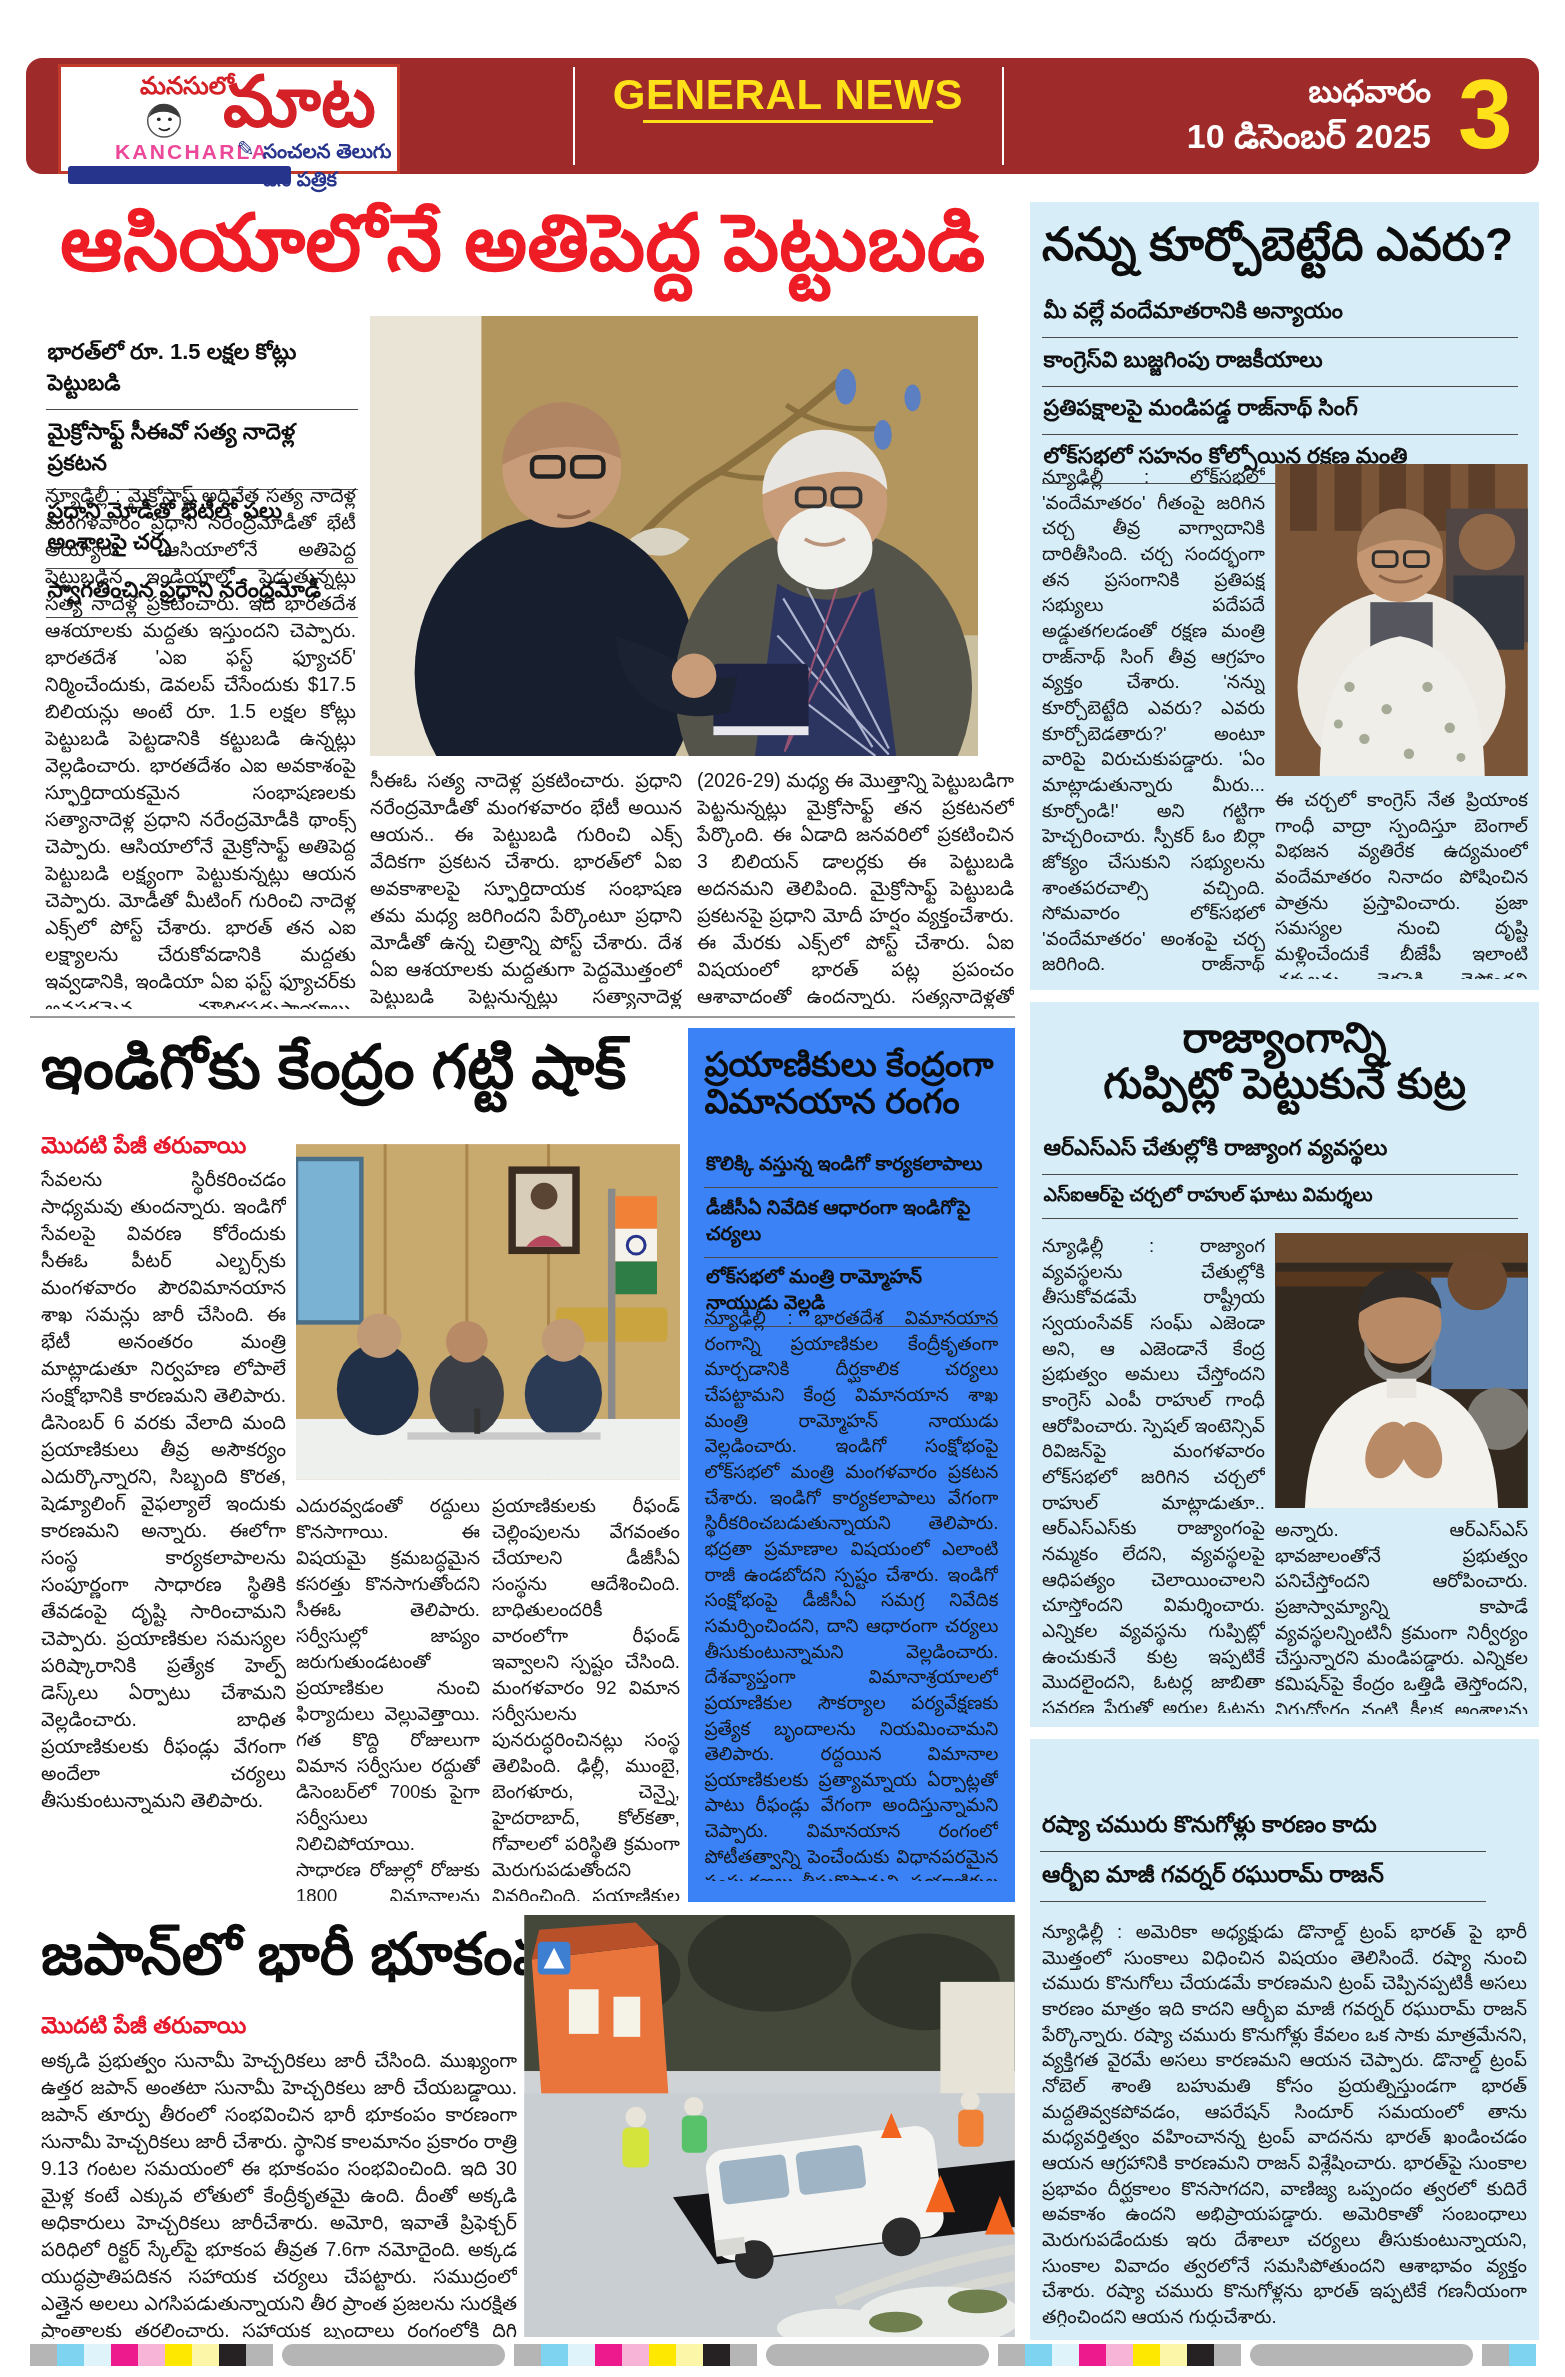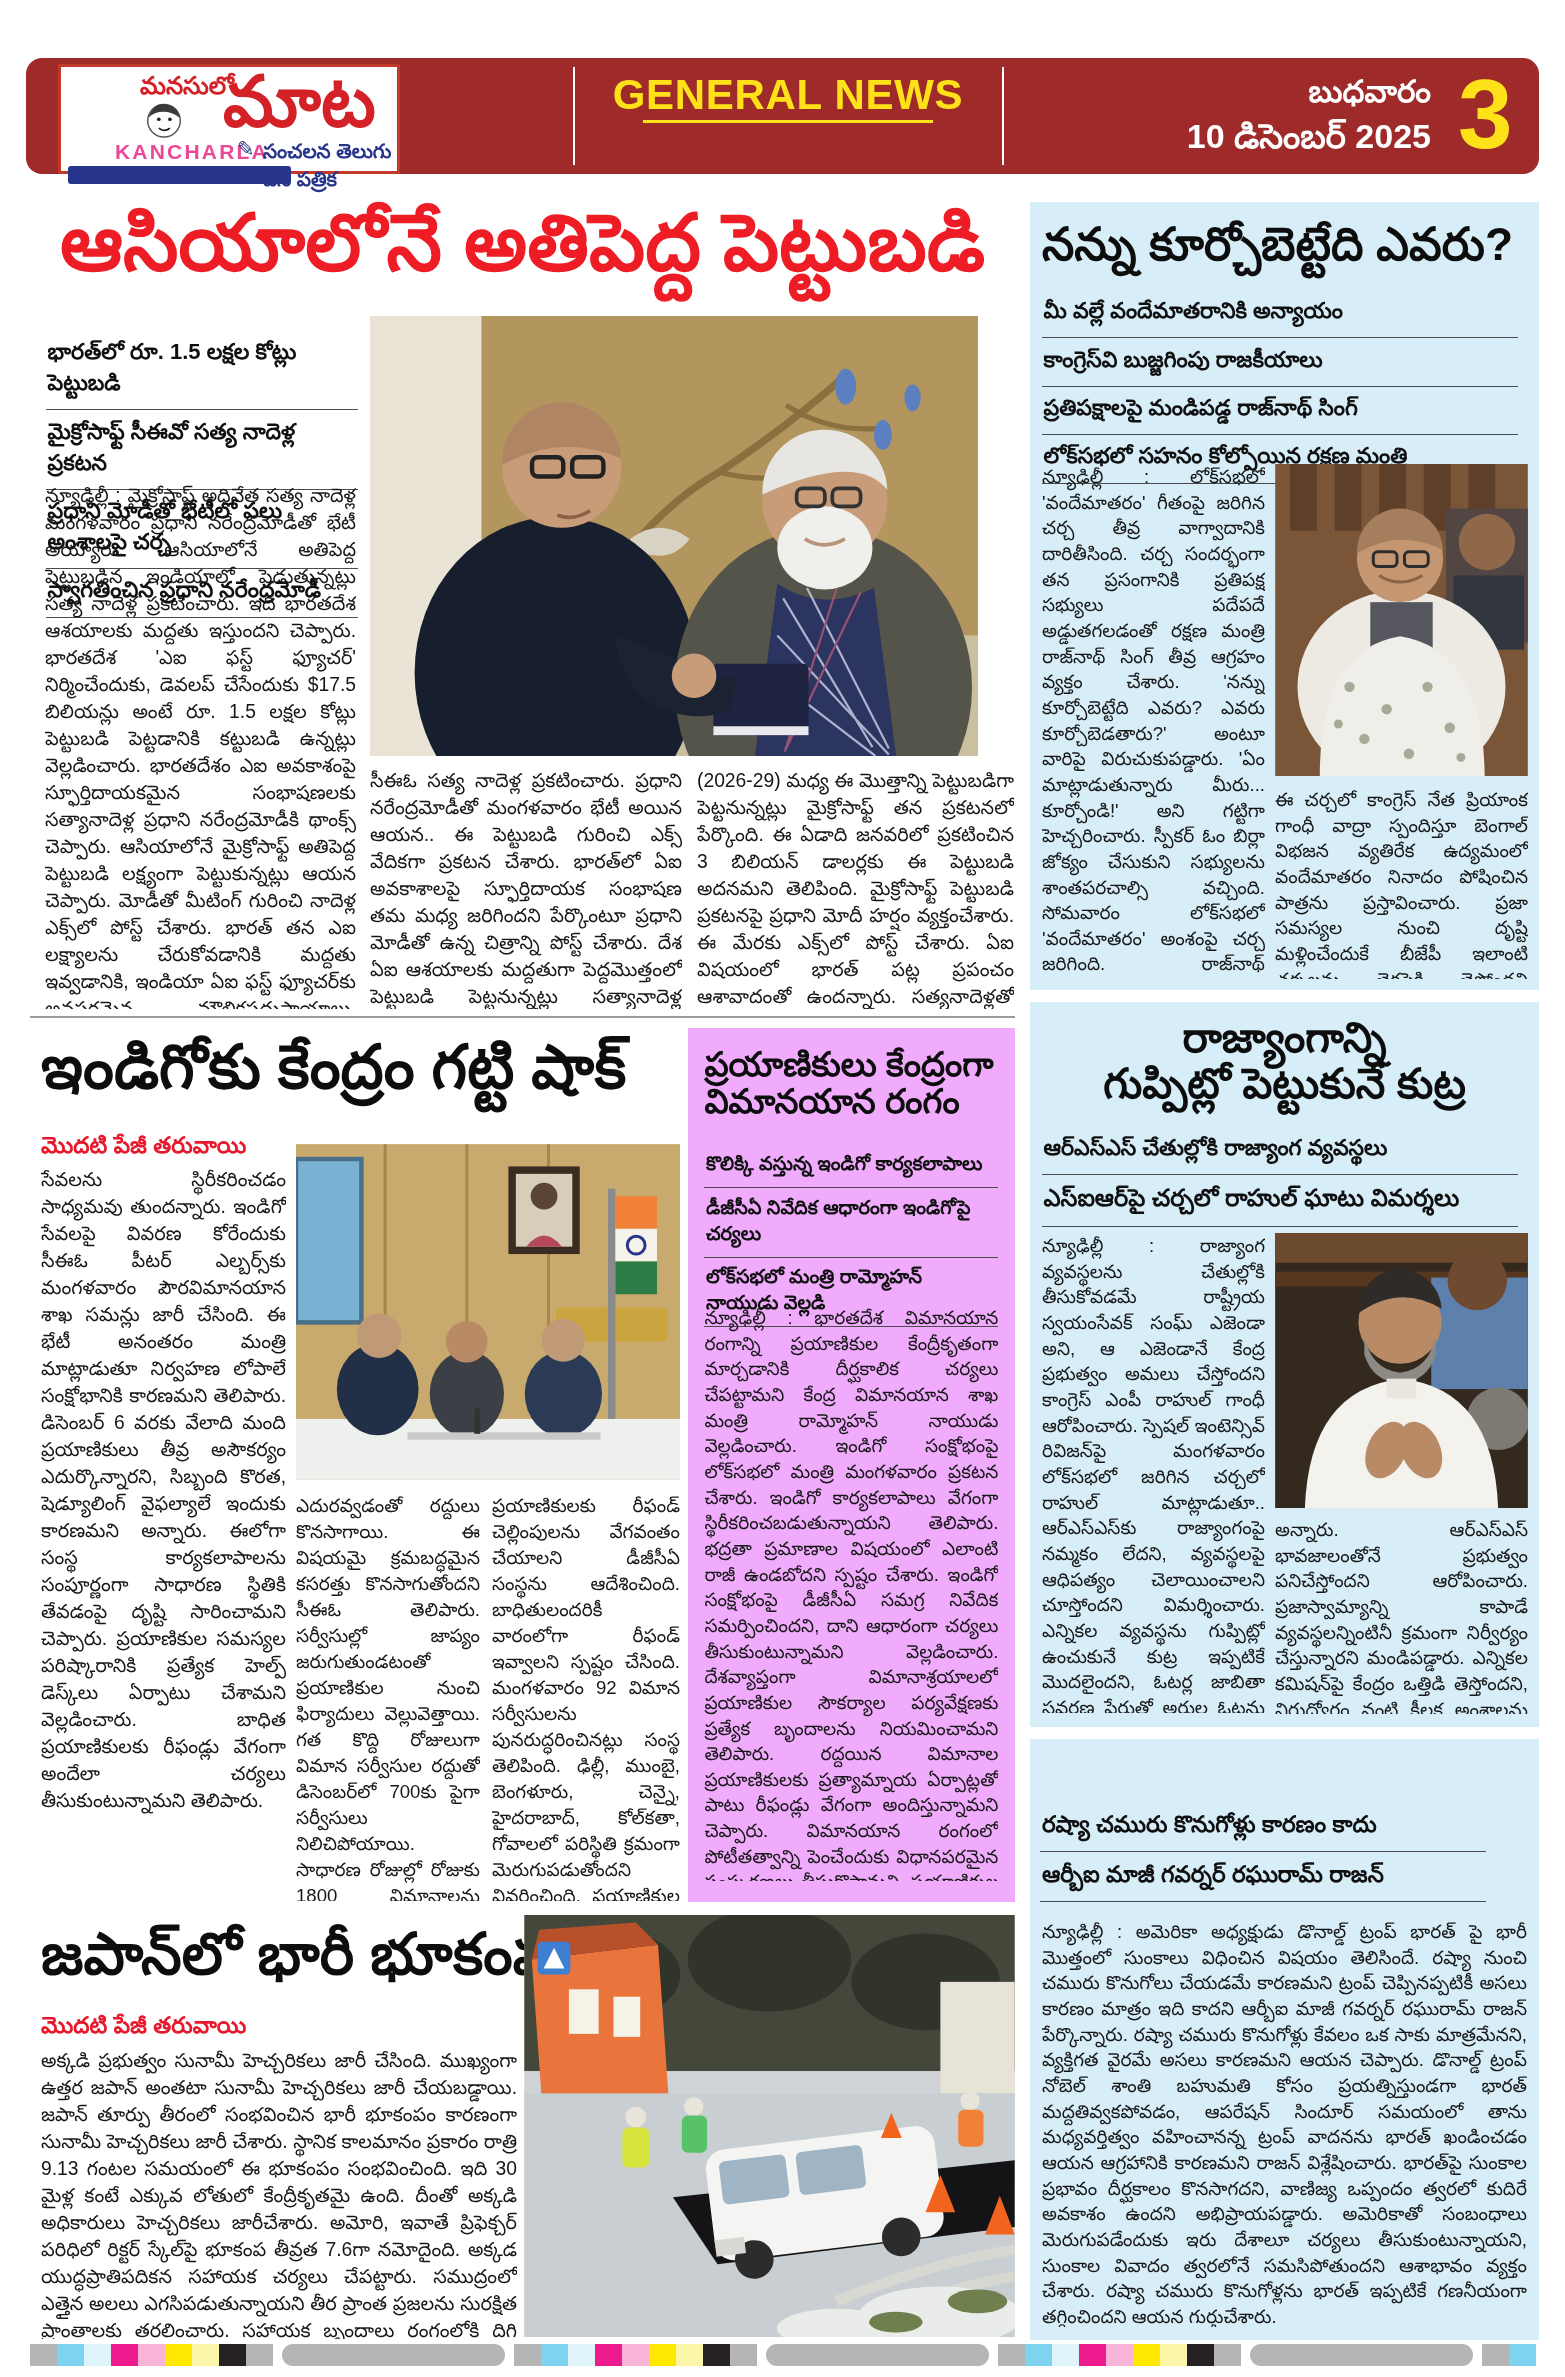"ప్రయాణికులు కేంద్రంగా" .pink-box { background: #f0abfc -> #3b82f6 }
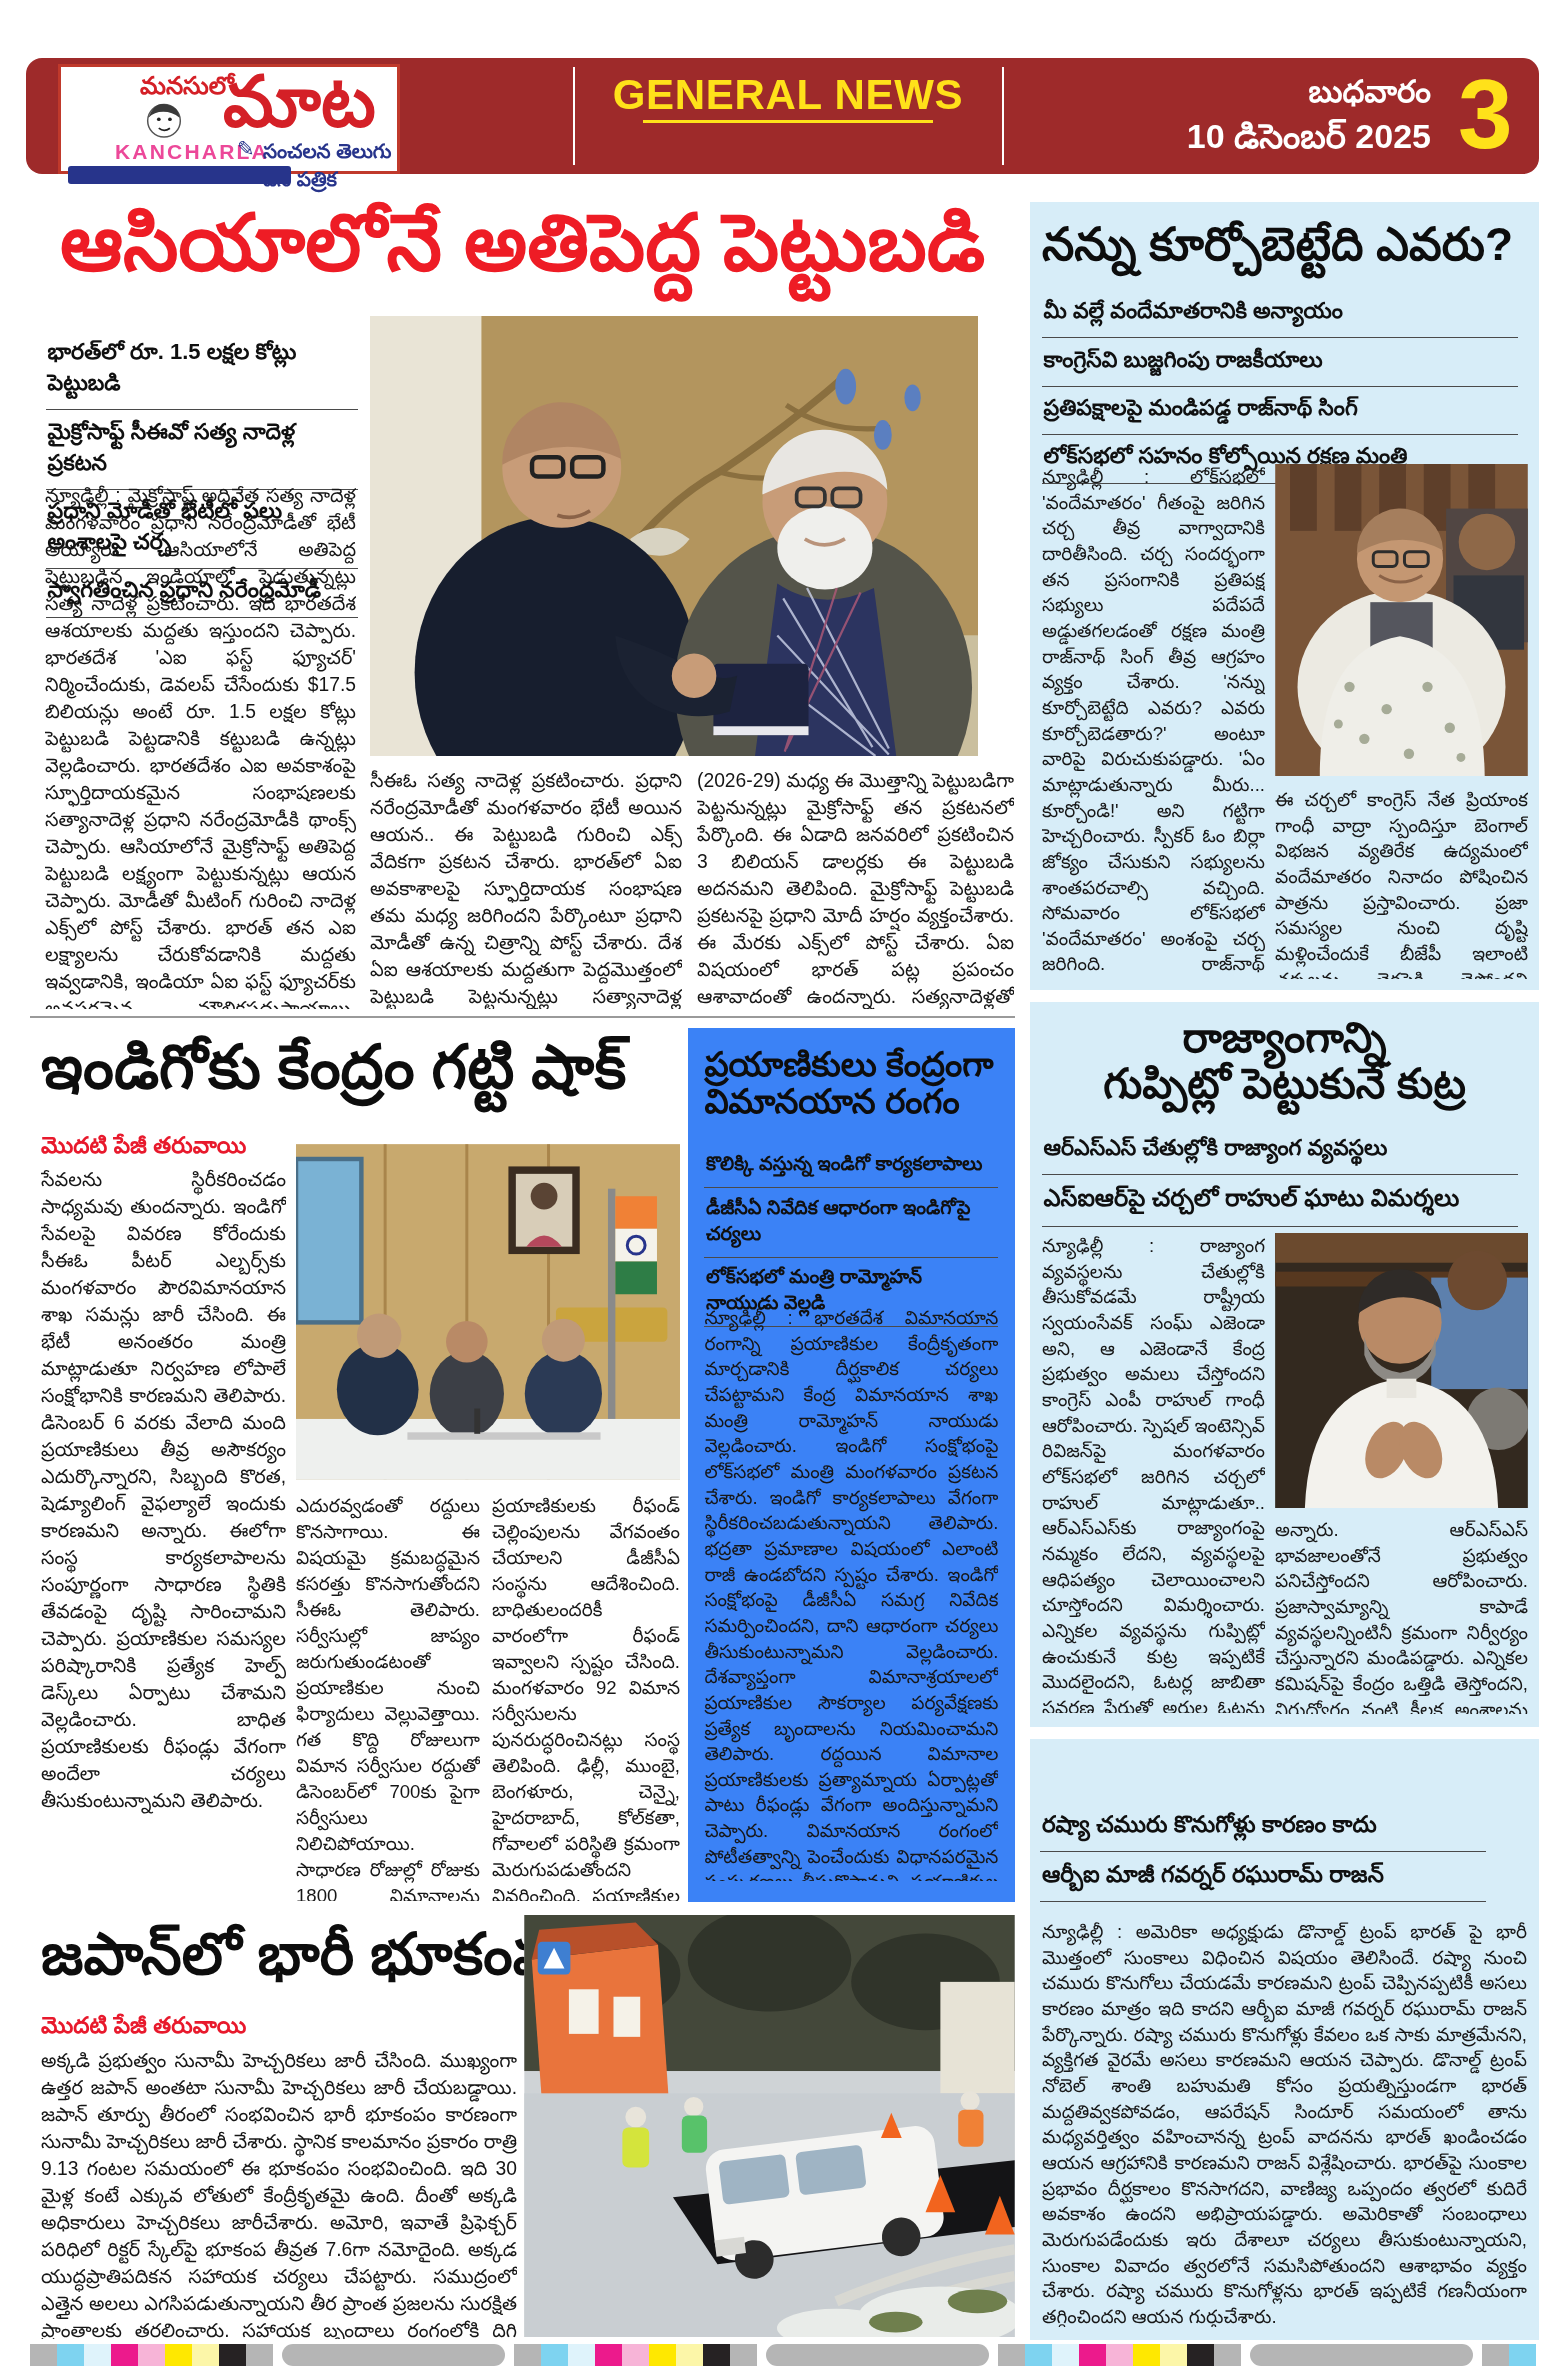"ఎస్‌ఐఆర్‌పై చర్చలో రాహుల్ ఘాటు విమర్శలు" div.subhead { font-size: 24px -> 19px }
